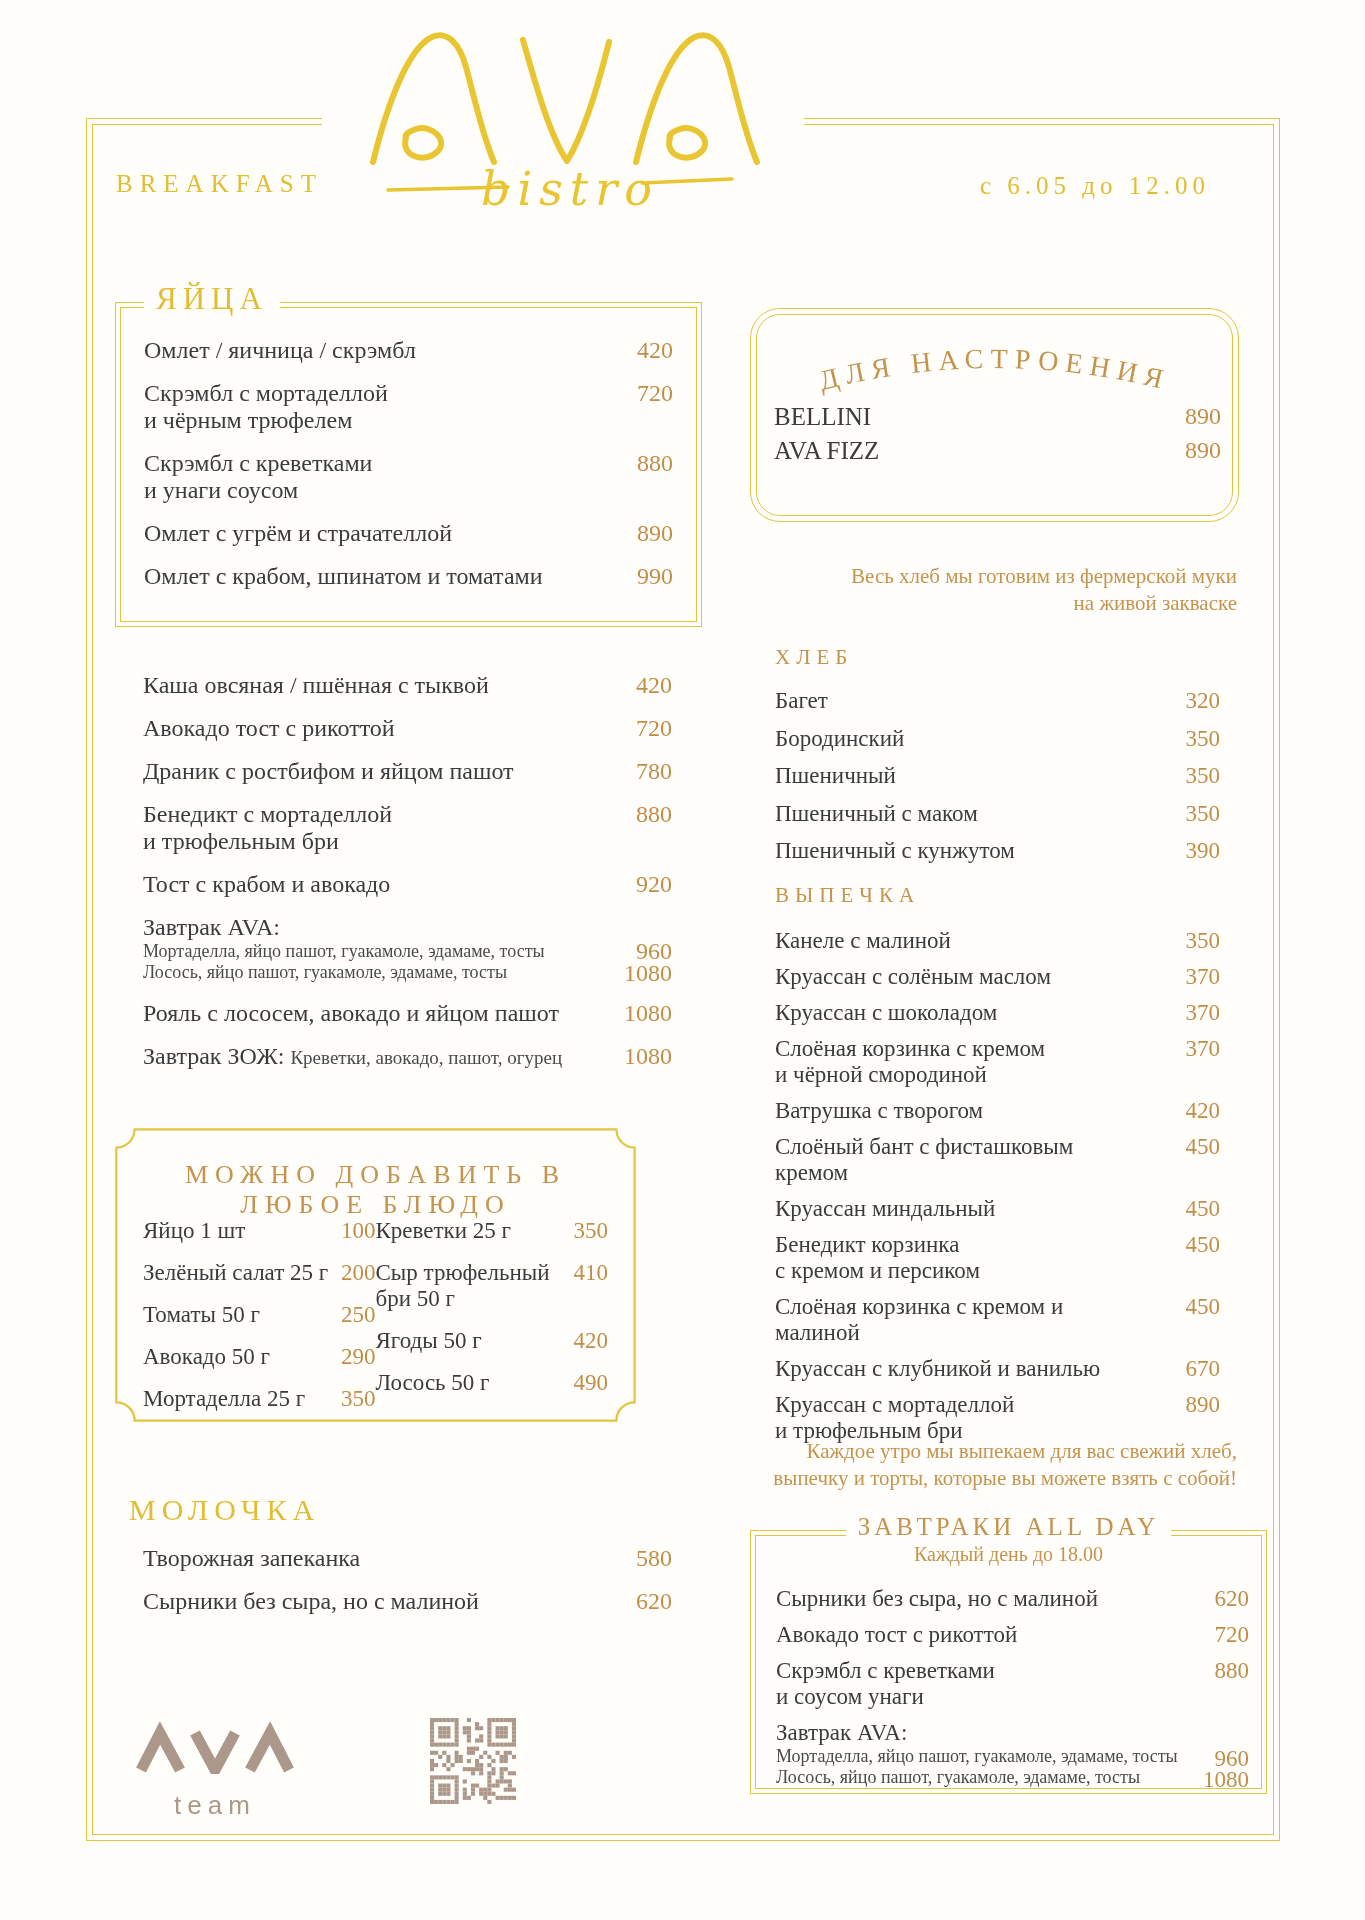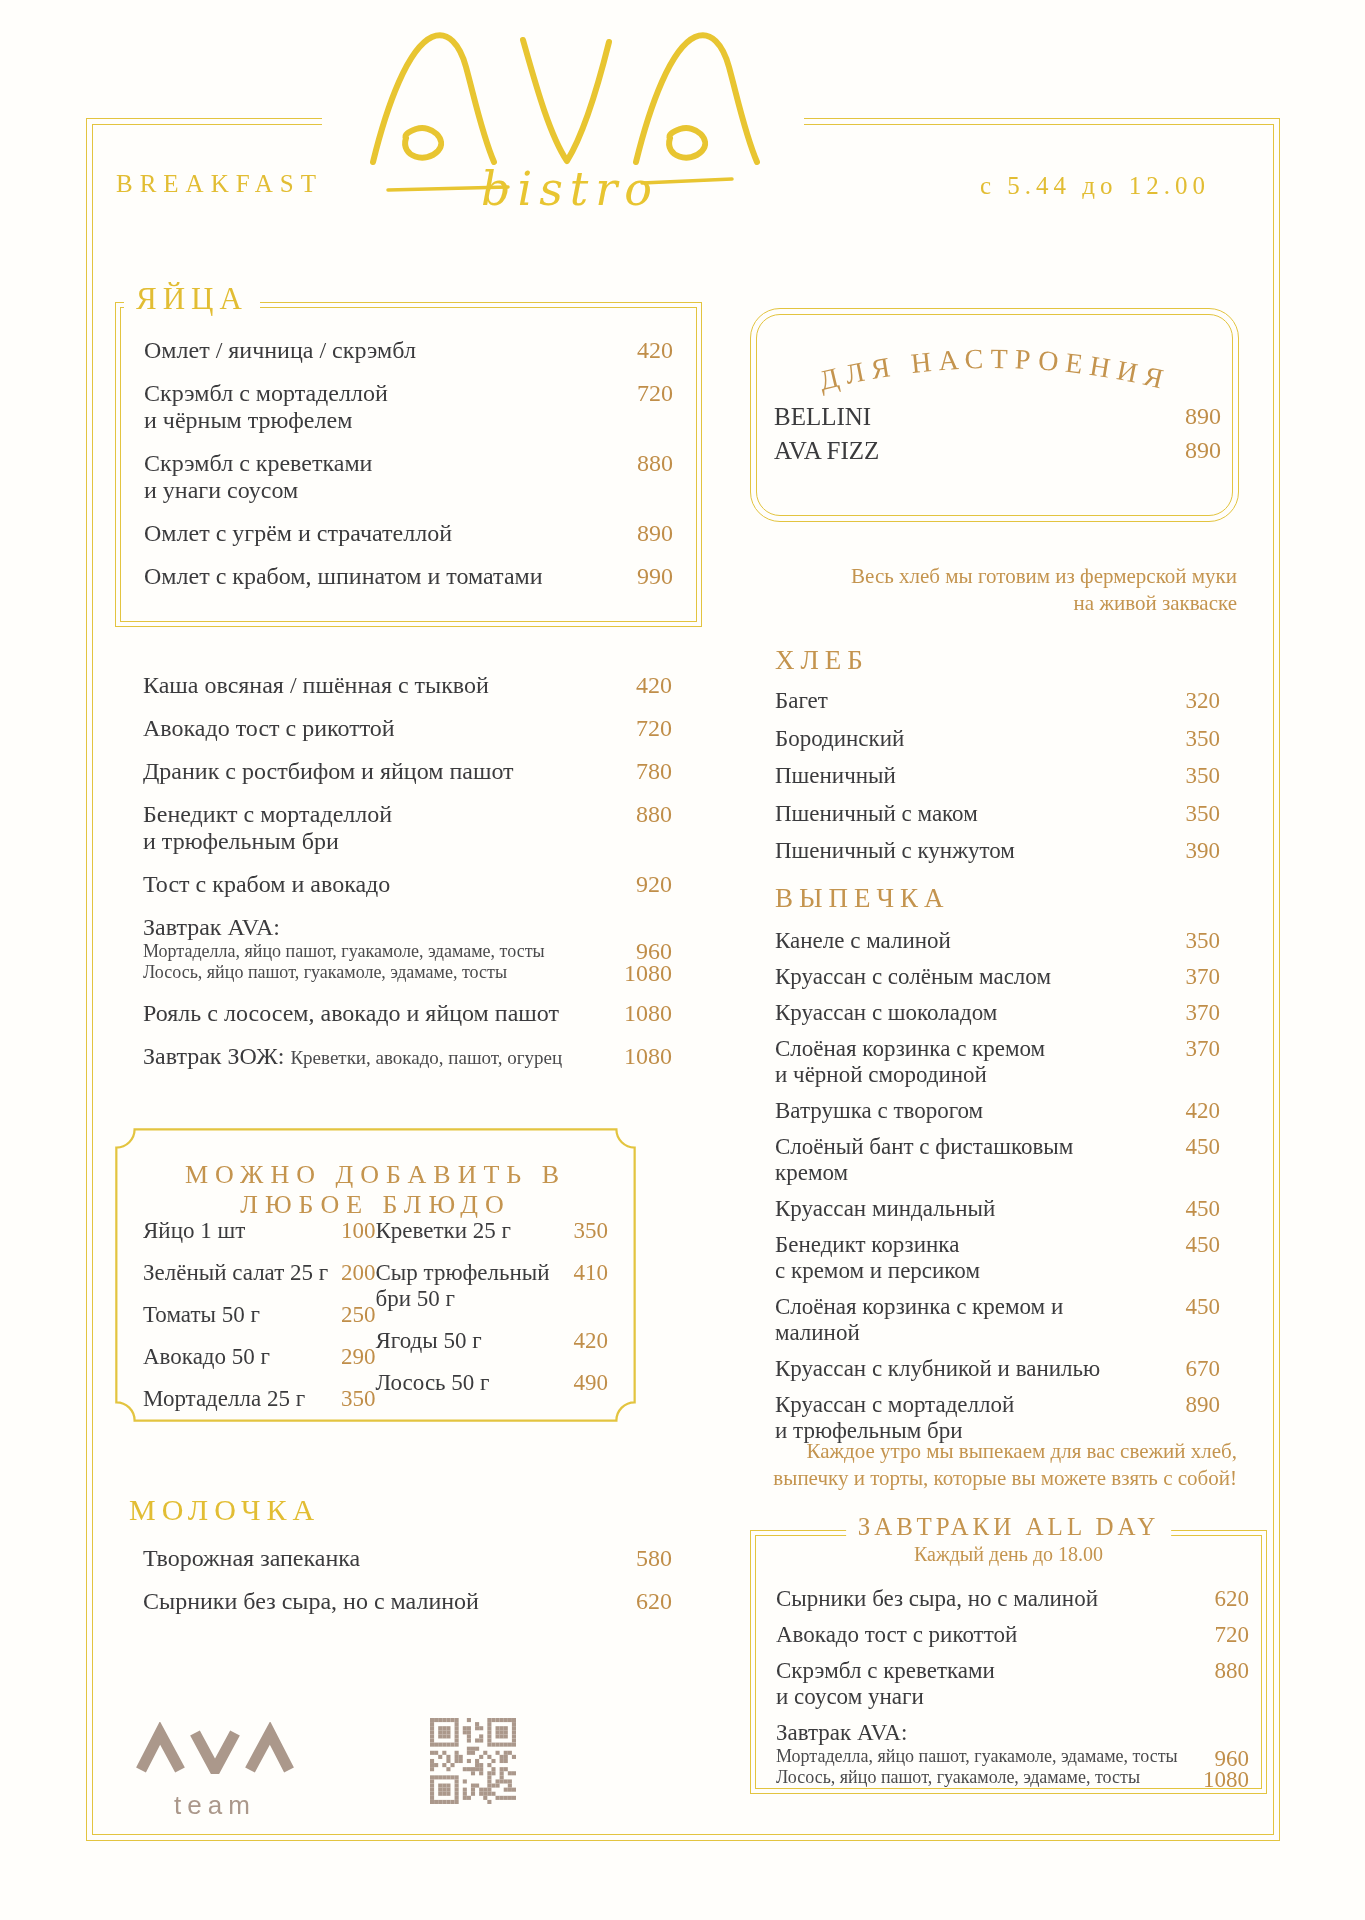"с 5.44 до 12.00" div.hdr-right { text: 5.44 -> 6.05 }
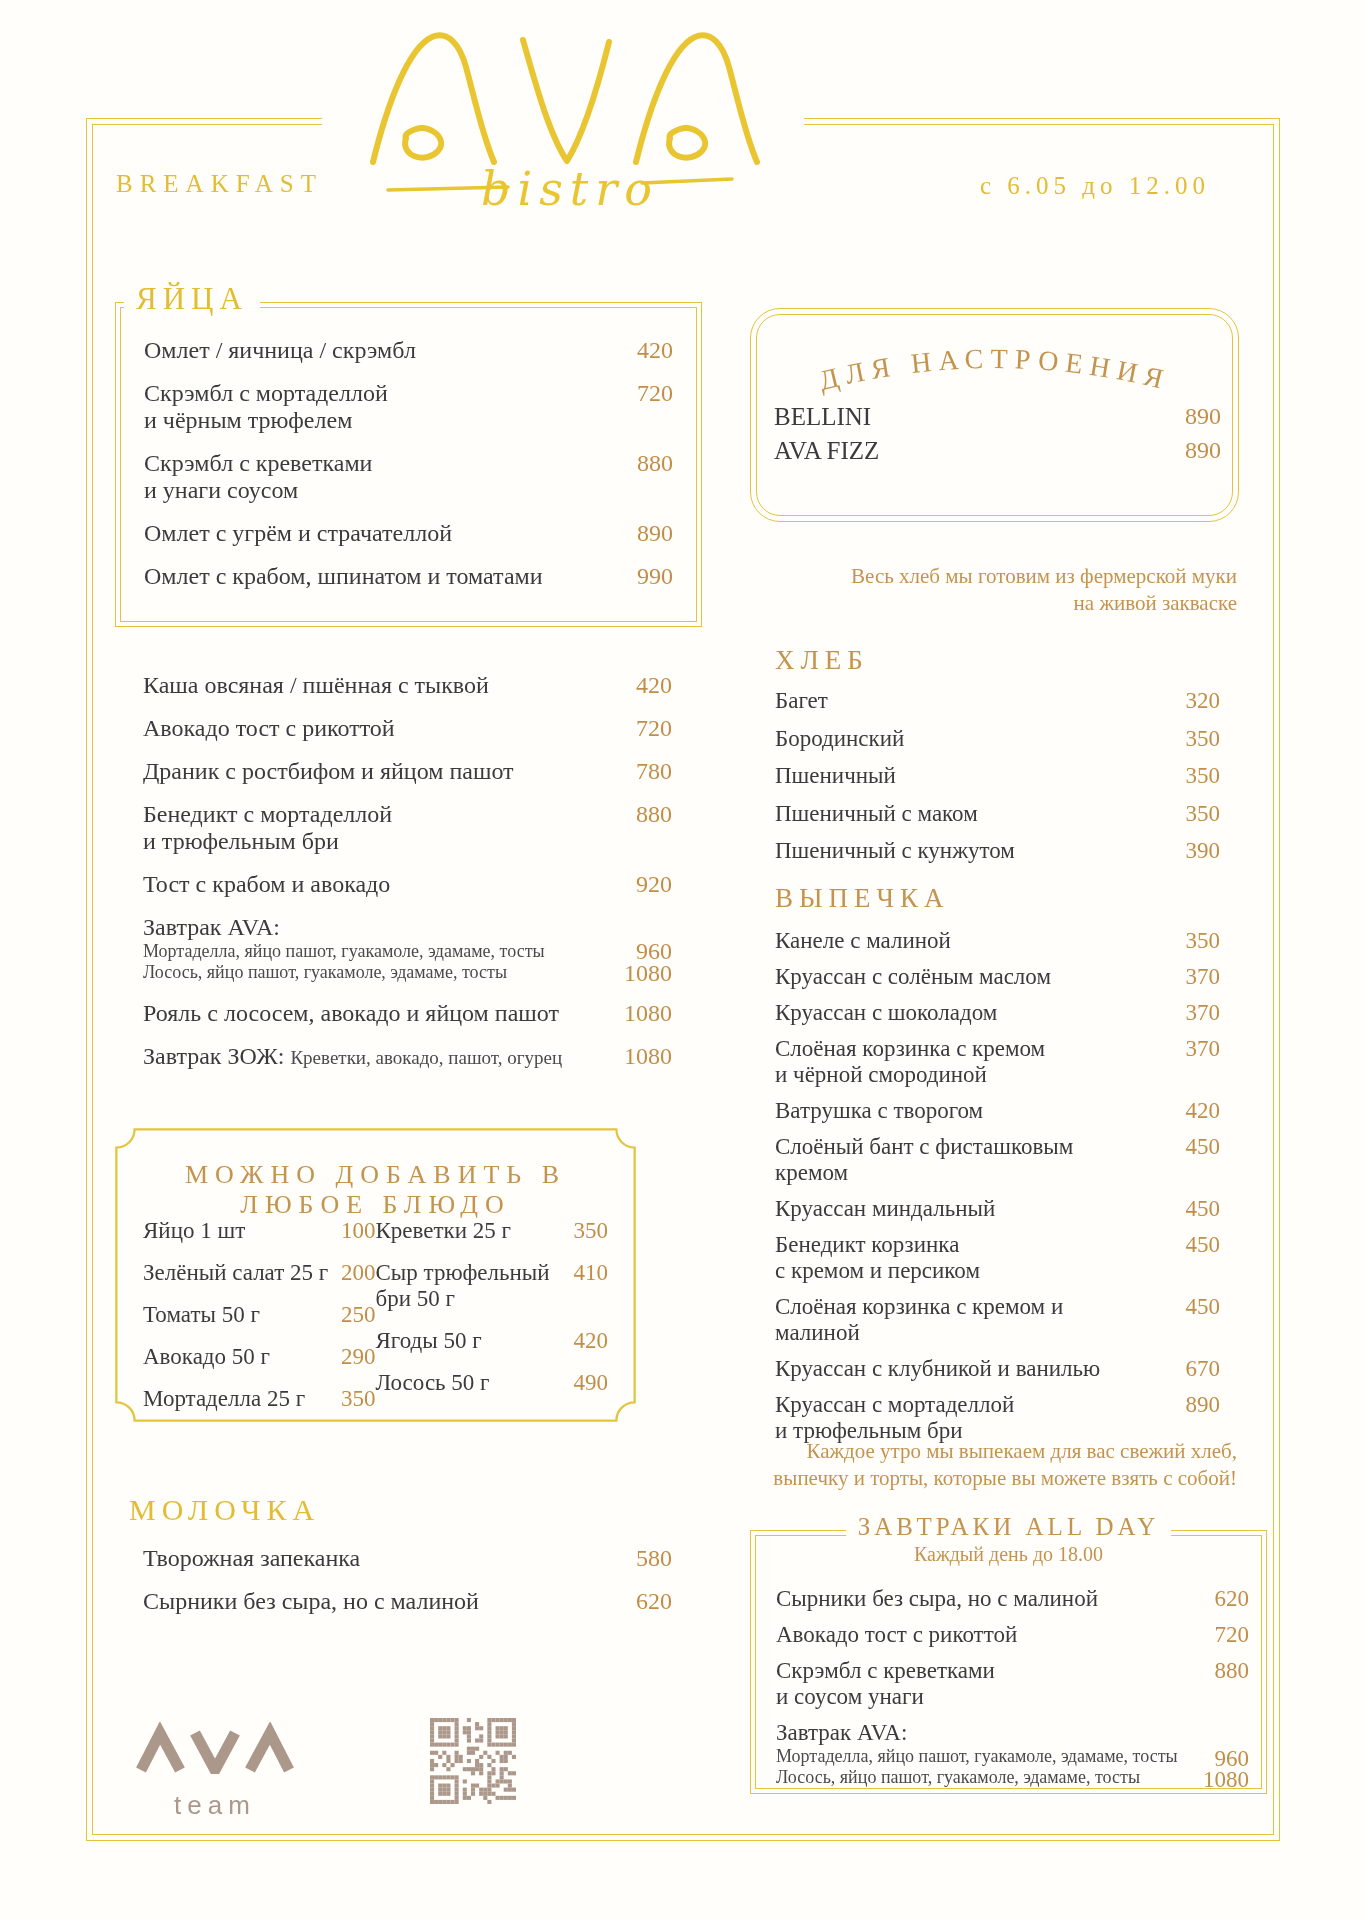"ЯЙЦА" .eggs-legend { left: 8px -> 28px }
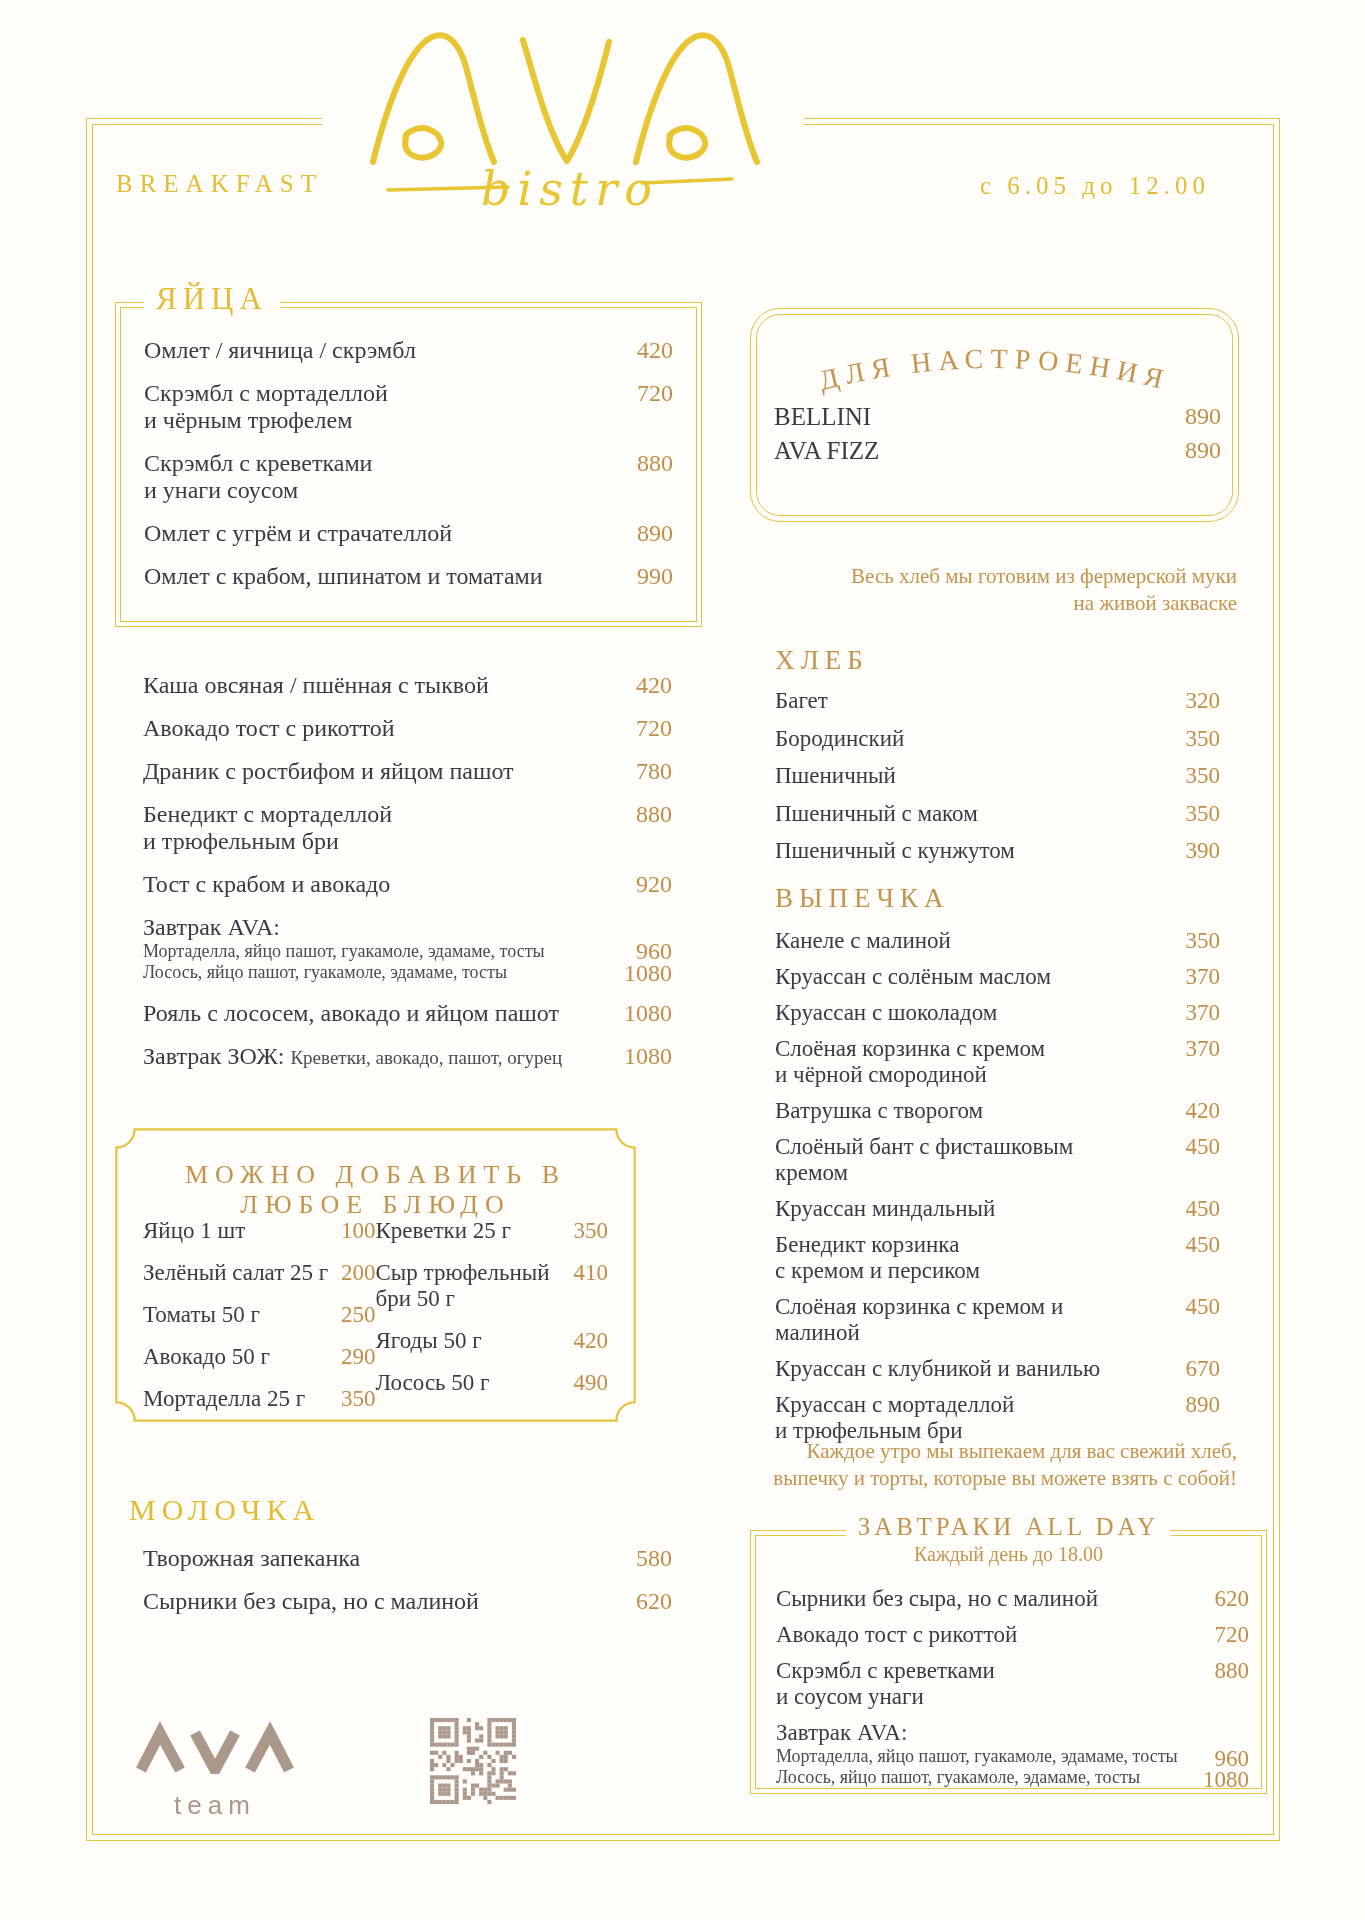"ХЛЕБ" .sec-title { font-size: 27px -> 21px }
